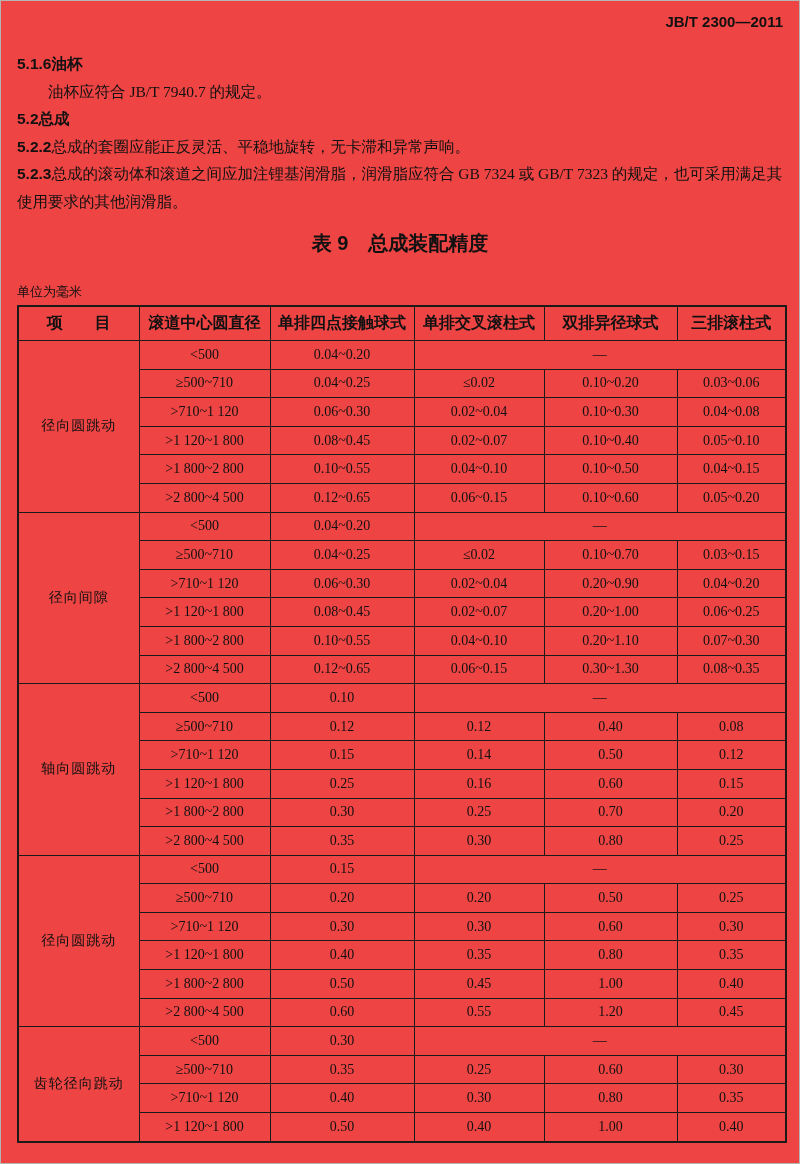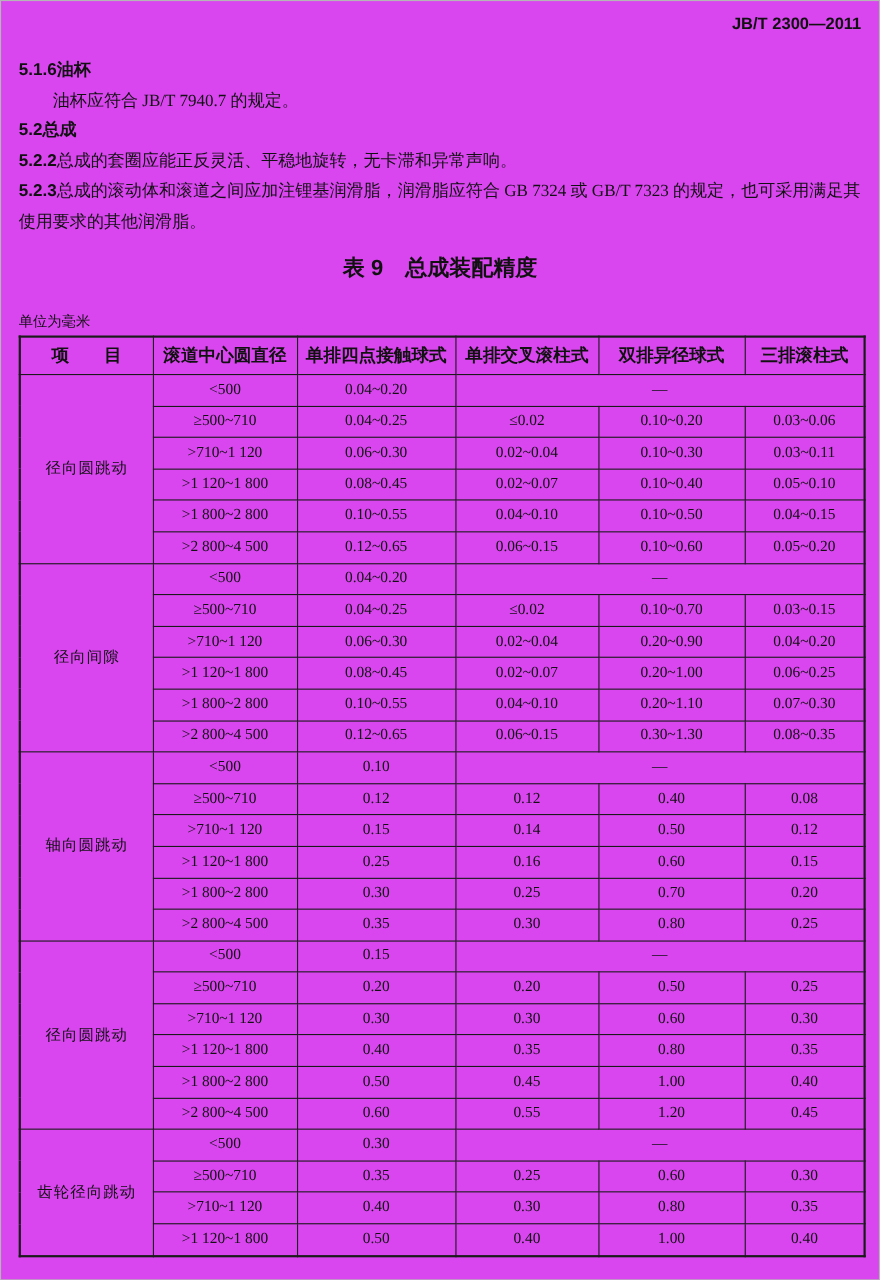"JB/T 2300—2011" .page { background: #d946ef -> #ef4444 }
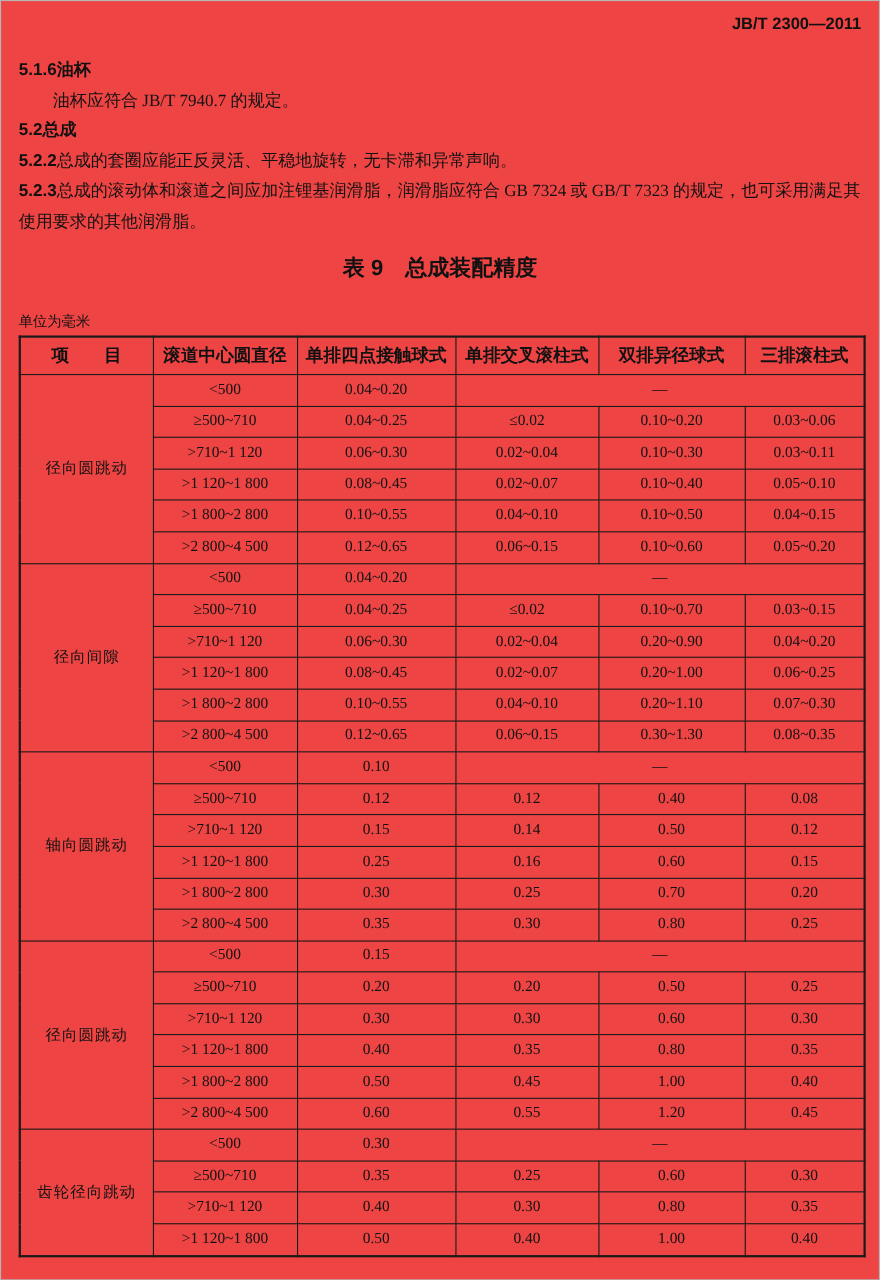"0.03~0.11" td { text: 0.03~0.11 -> 0.04~0.08 }
